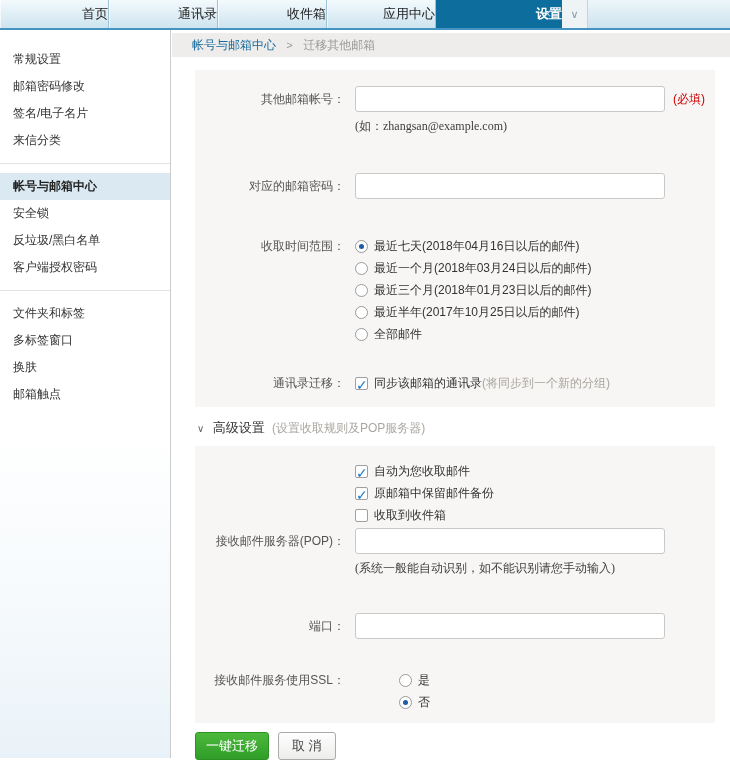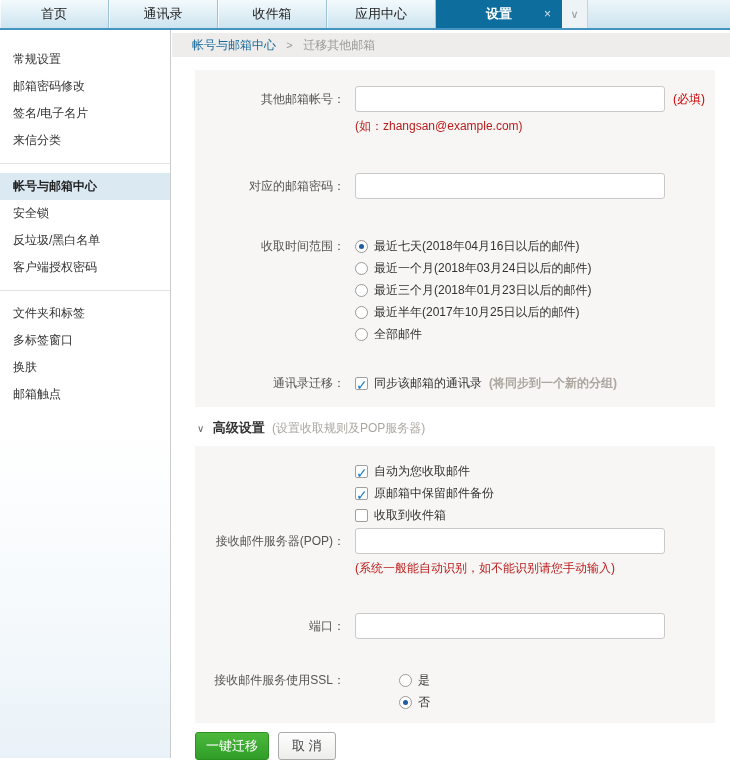"首页" .tab { text-align: center -> right }
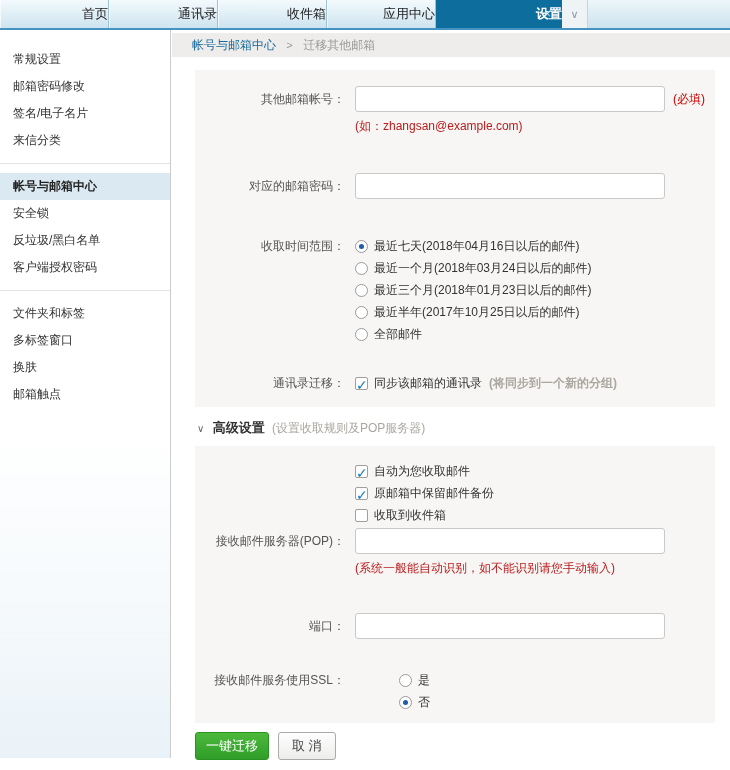"(如：zhangsan@example.com)" .hint { color: #b91c1c -> #404040; font-family: none -> Liberation Serif, serif }
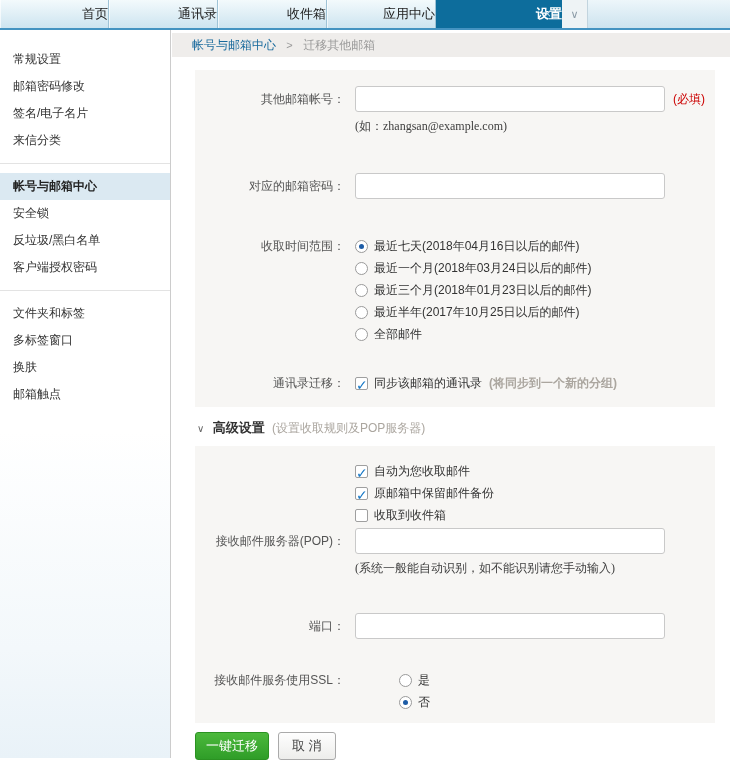"(将同步到一个新的分组)" .note { font-weight: bold -> none; margin-left: 7px -> 0 }
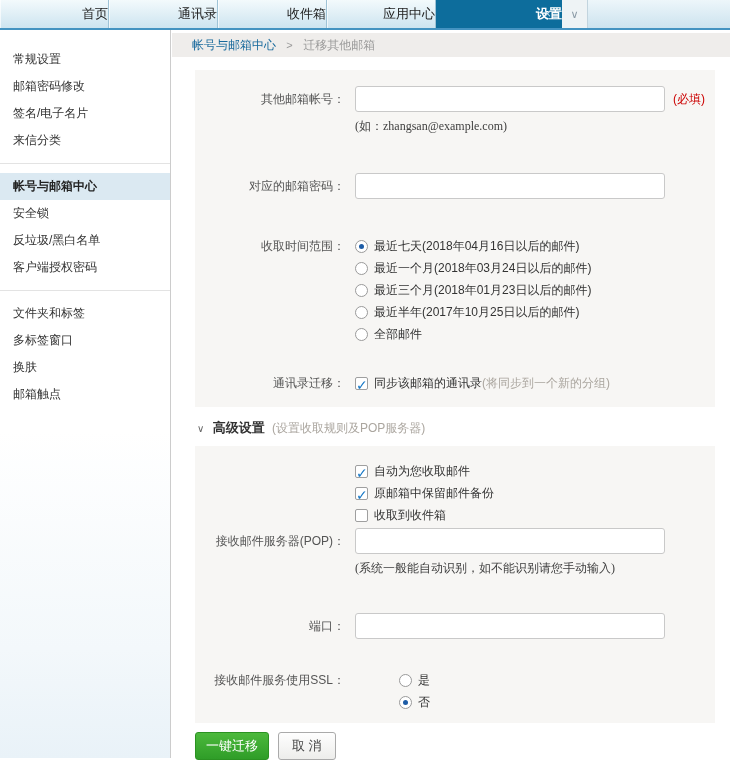"高级设置" .adv-title { font-weight: bold -> normal }
